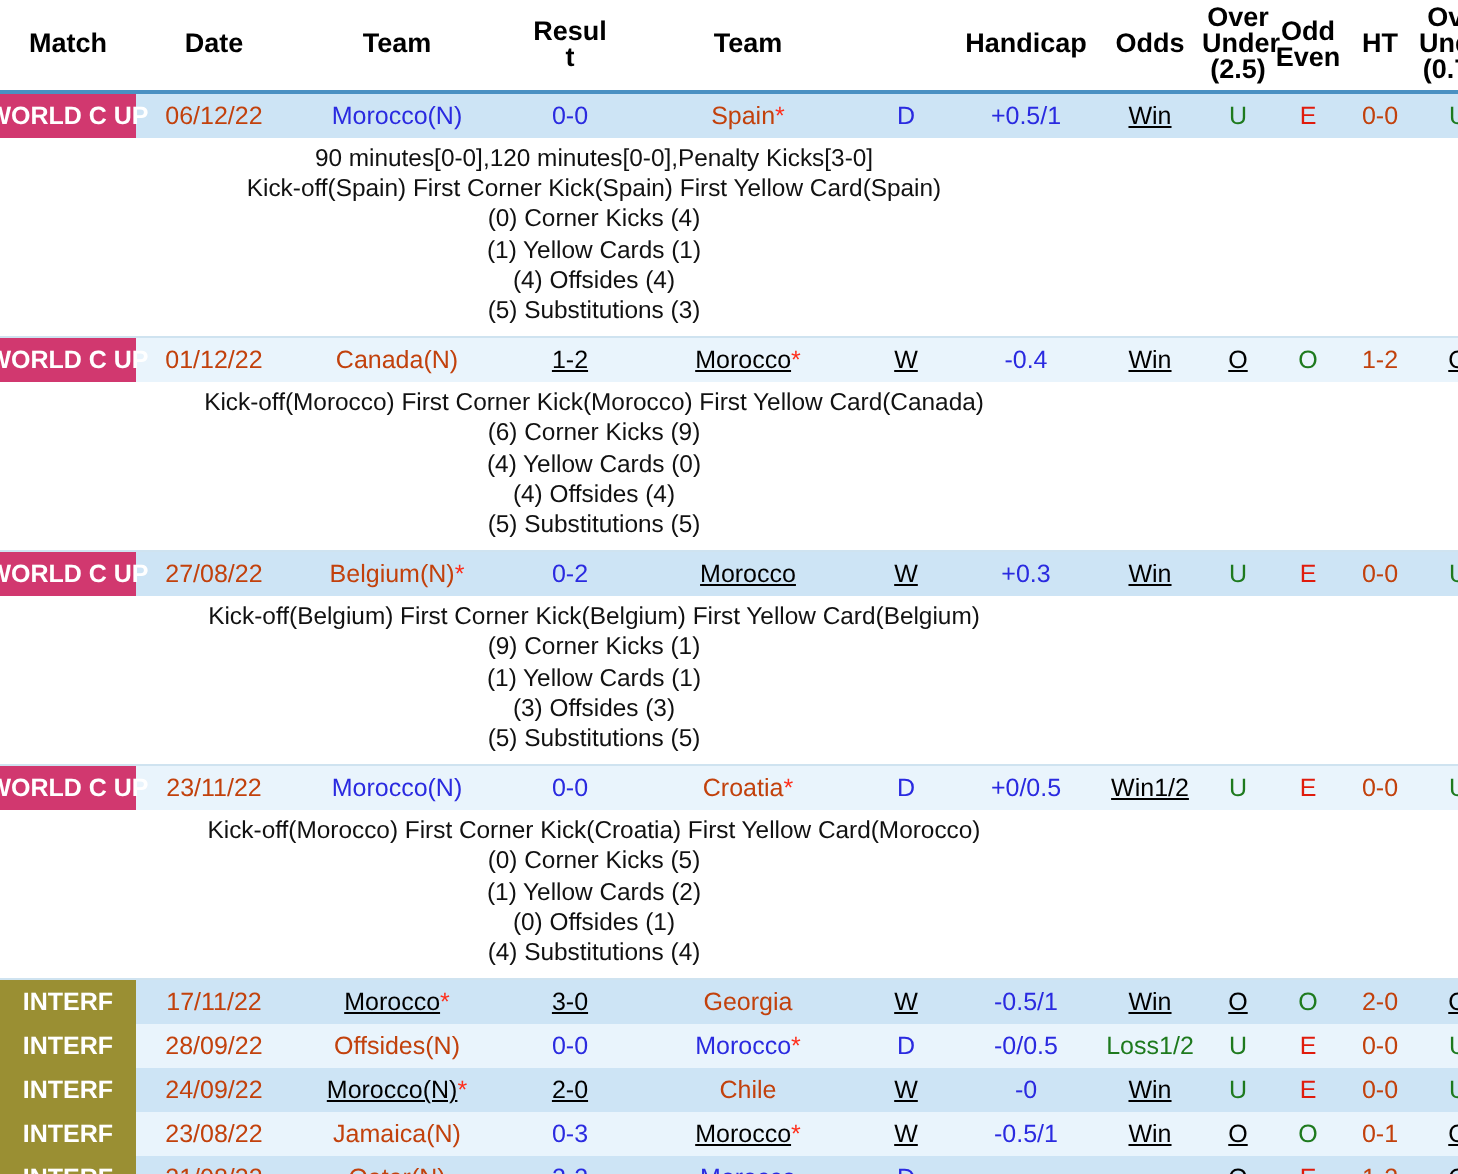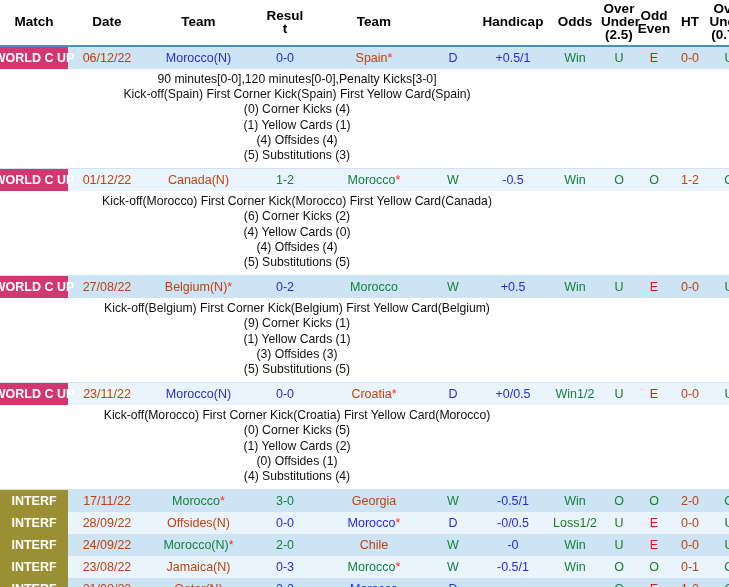"Win" .c-red { color: #15803d -> #000000; text-decoration: none -> underline }
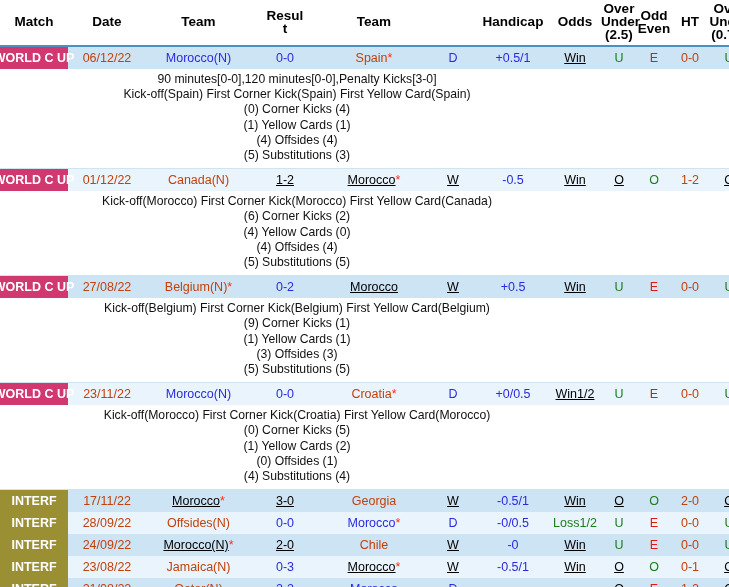"-0.5" span.c-blue { text: -0.5 -> -0.4 }
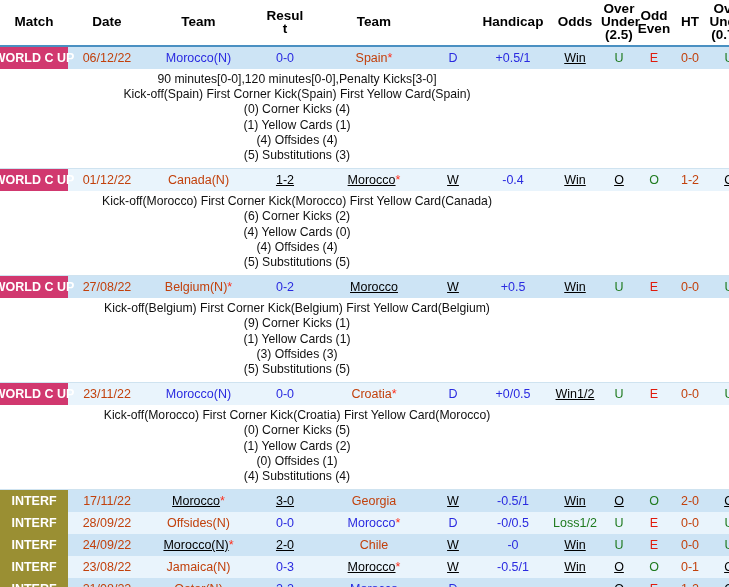"(6) Corner Kicks (2)" div { text: 2 -> 9 }
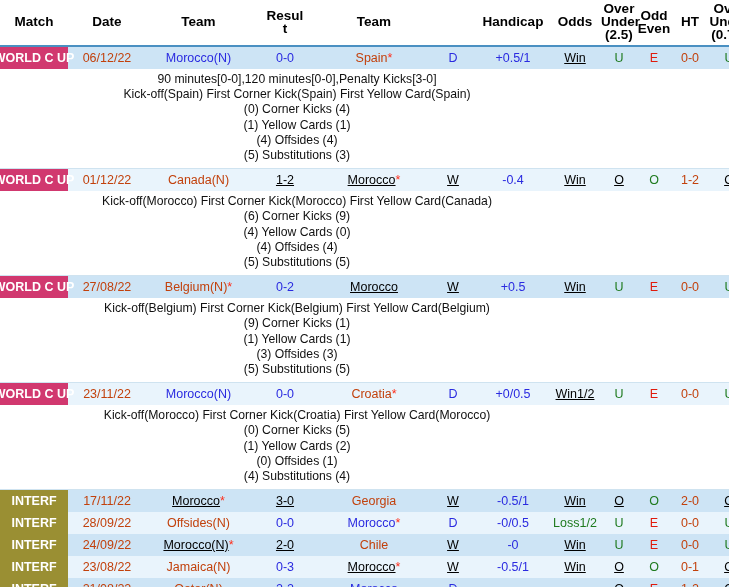"+0.5" span.c-blue { text: +0.5 -> +0.3 }
